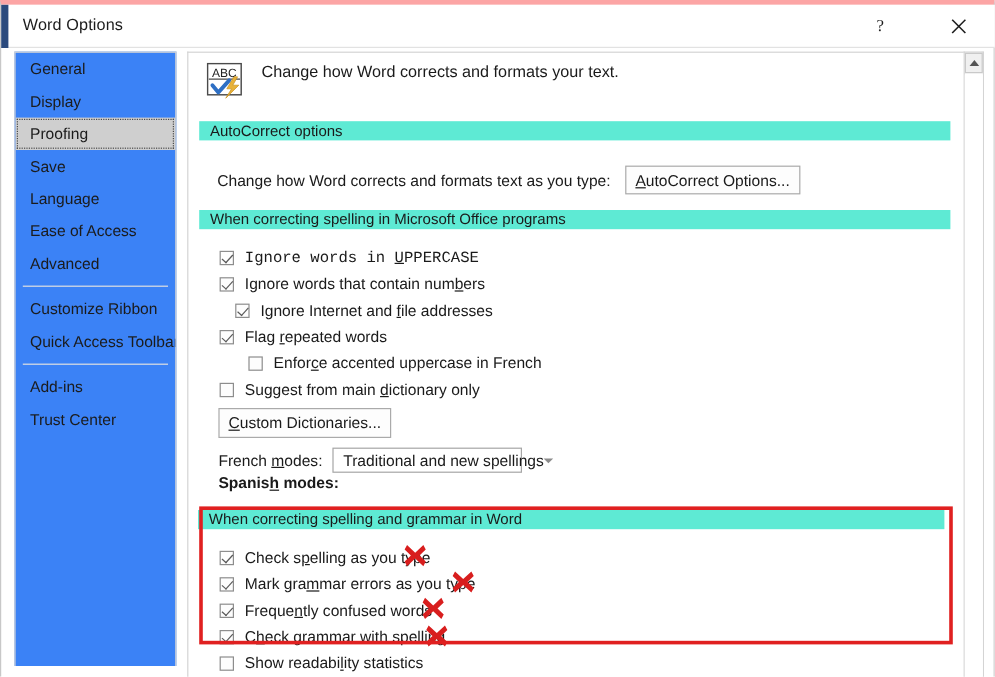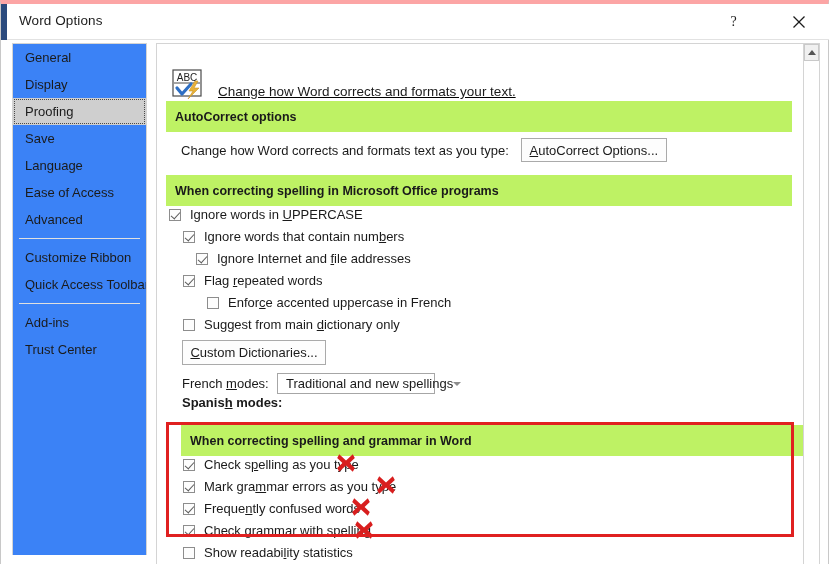"ABC" #intro-row { align-items: flex-end -> flex-start; text-decoration: underline -> none; top: 25px -> 8px }
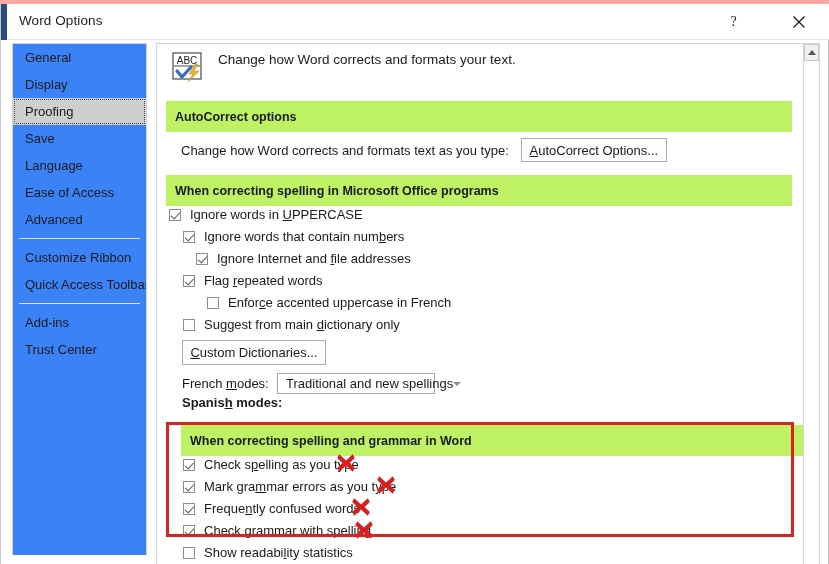"AutoCorrect options" .section-head { background: #bef264 -> #5eead4; font-weight: bold -> normal; height: 31px -> 16px }
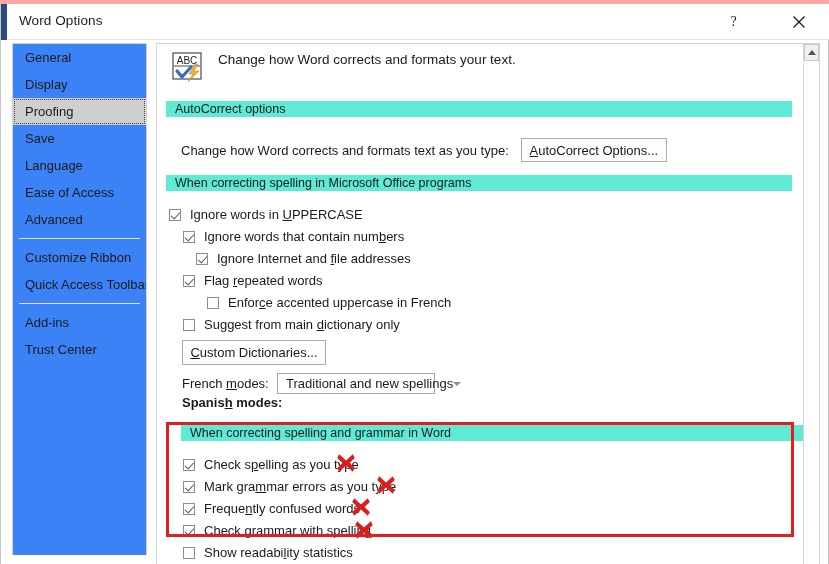"Ignore words in UPPERCASE" div.row { font-family: none -> Liberation Mono, monospace; left: 12px -> 26px }
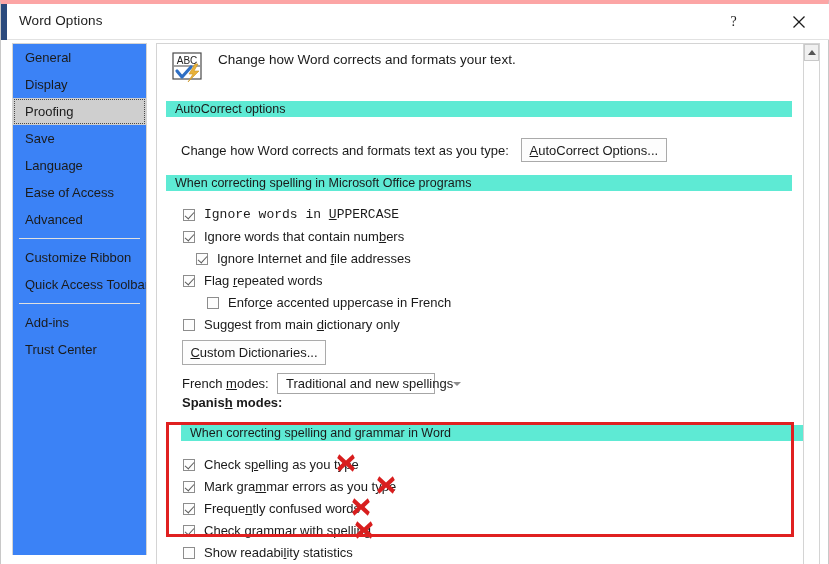"When correcting spelling and grammar" div.section-head { left: 24px -> 8px }
